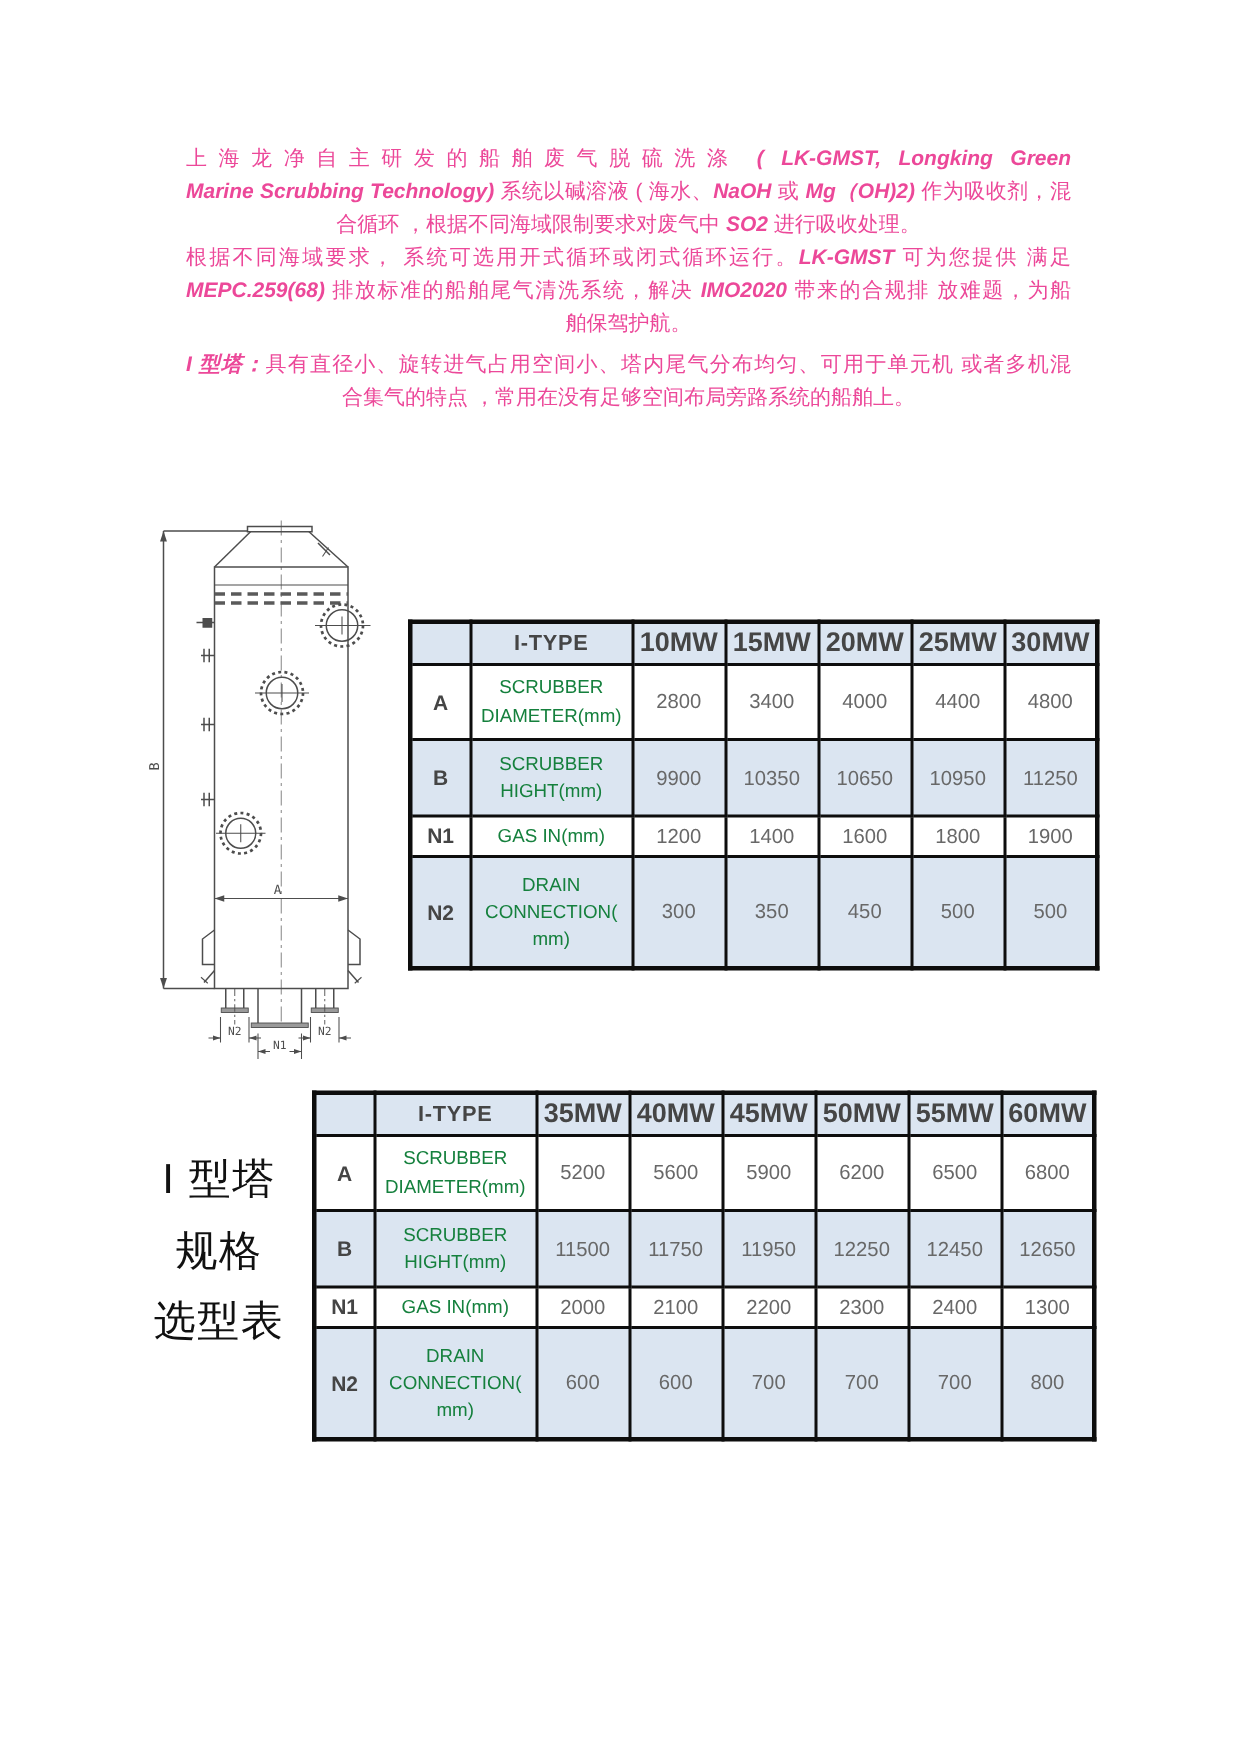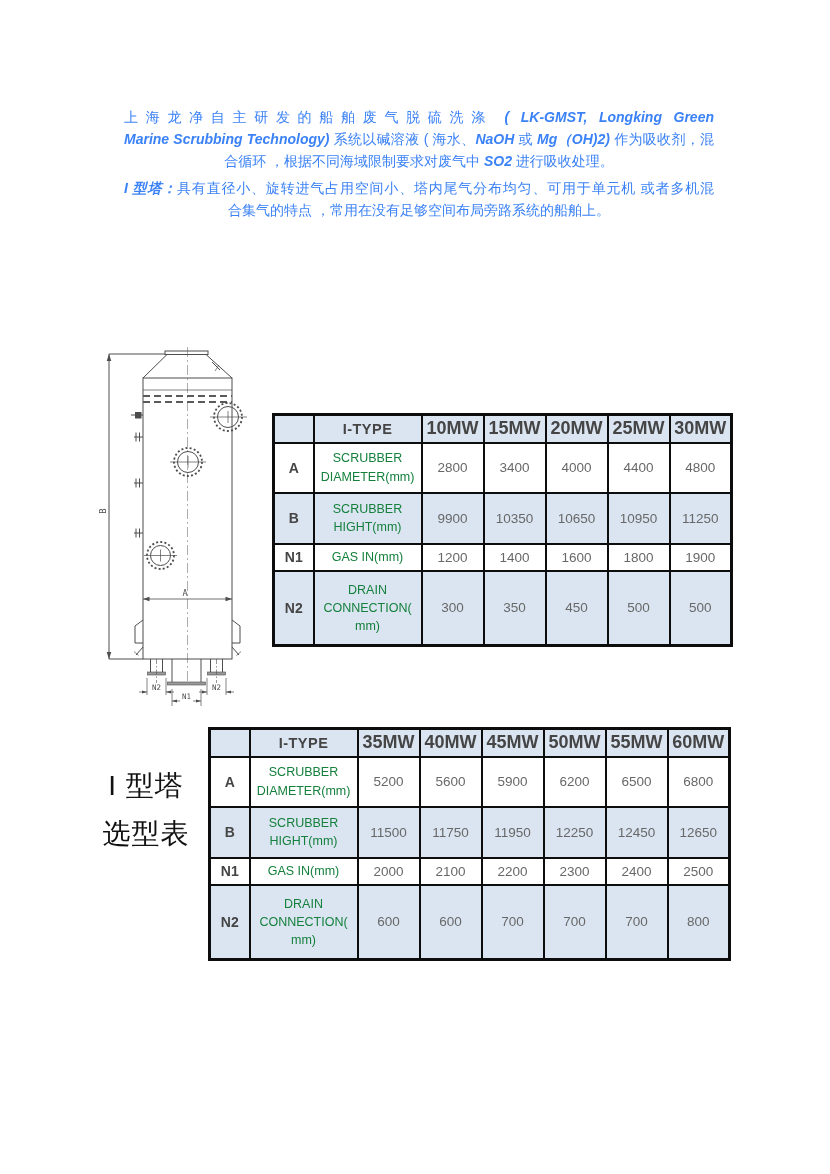"上海龙净自主研发的船舶废气脱硫洗涤 ( LK-GMST, Longking" .intro { color: #3b82f6 -> #ec4899; margin-top: 12px -> none }
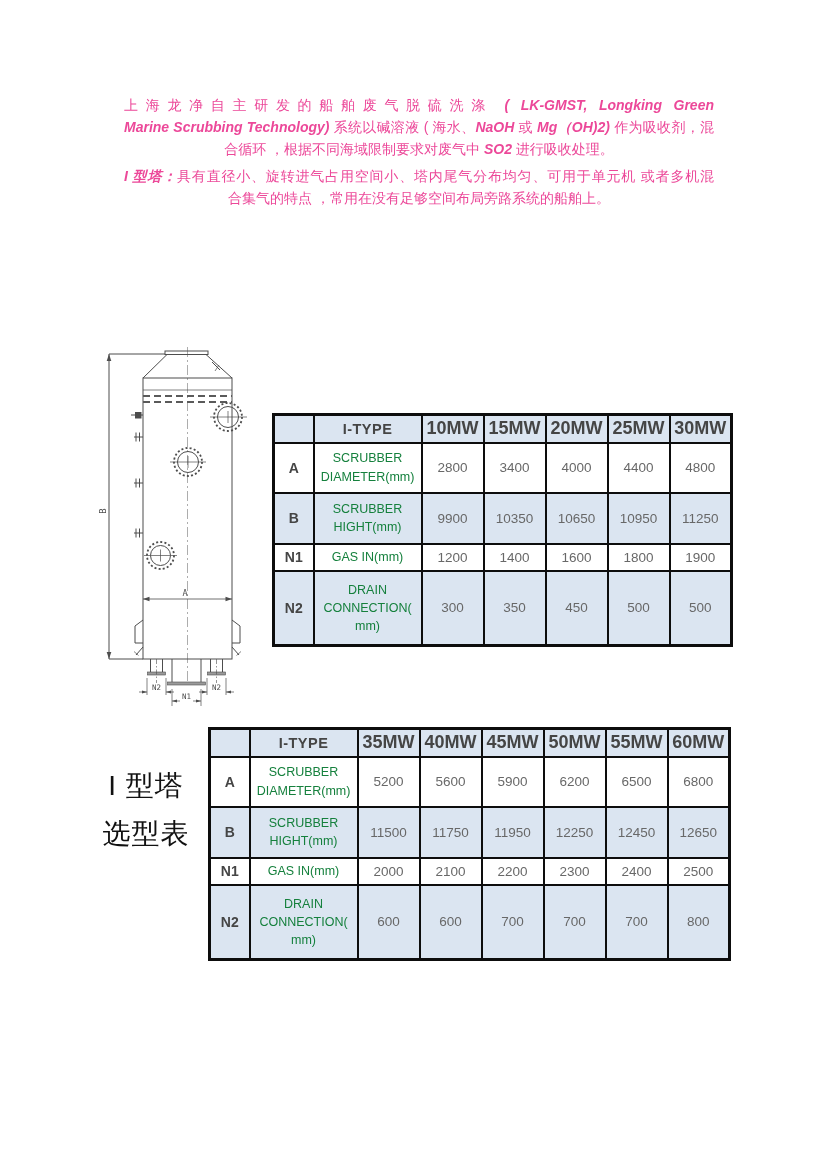"根据不同海域要求， 系统可选用开式循环或闭式循环运行。LK-GMST 可为您提供" div.para { html: none -> <div> <div><span>根据不同海域要求， 系统可选用开式循环或闭式循环运行。</span><span>LK-GMST</span><span> 可为您提供 满足</span></div> <div><span>MEPC.259(68)</span><span> 排放标准的船舶尾气清洗系统，解决 </span><span>IMO2020</span><span> 带来的合规排 放难题，为船</span></div> <div><span>舶保驾护航。</span></div> </div> }
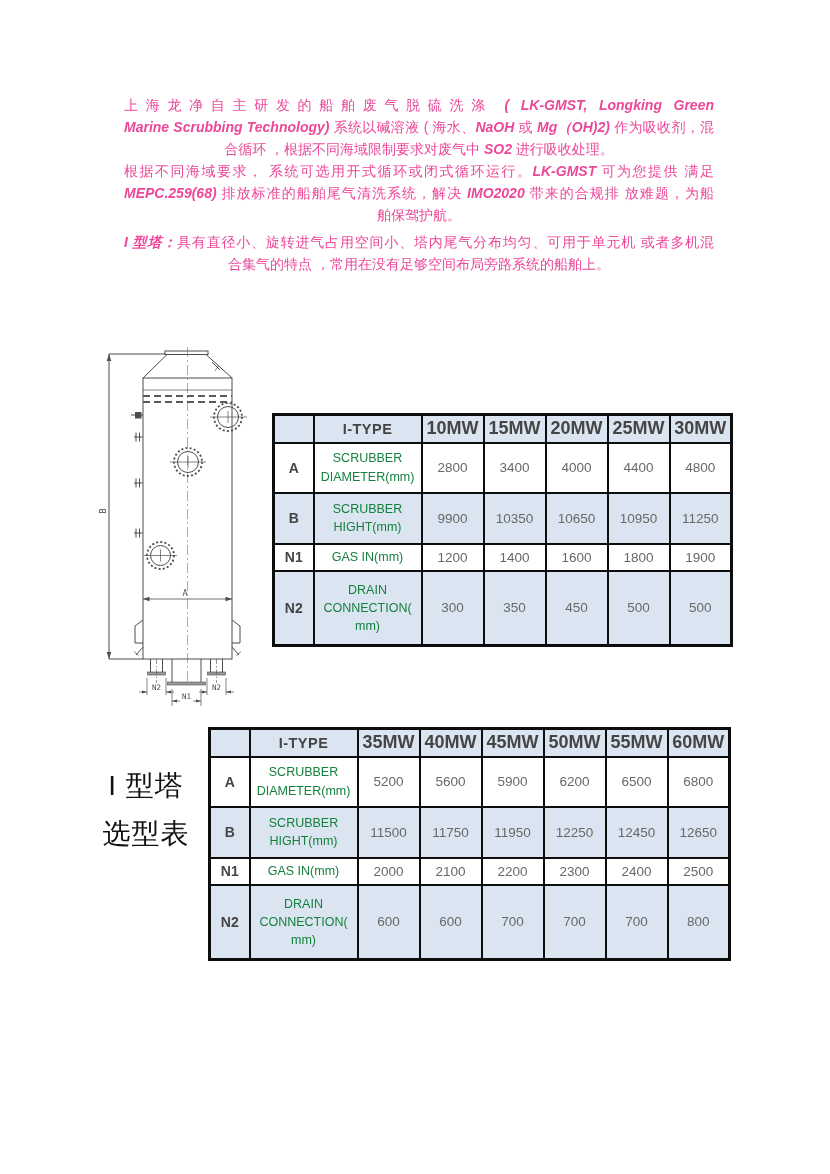"规格" div { html: none -> <div>规格</div> }
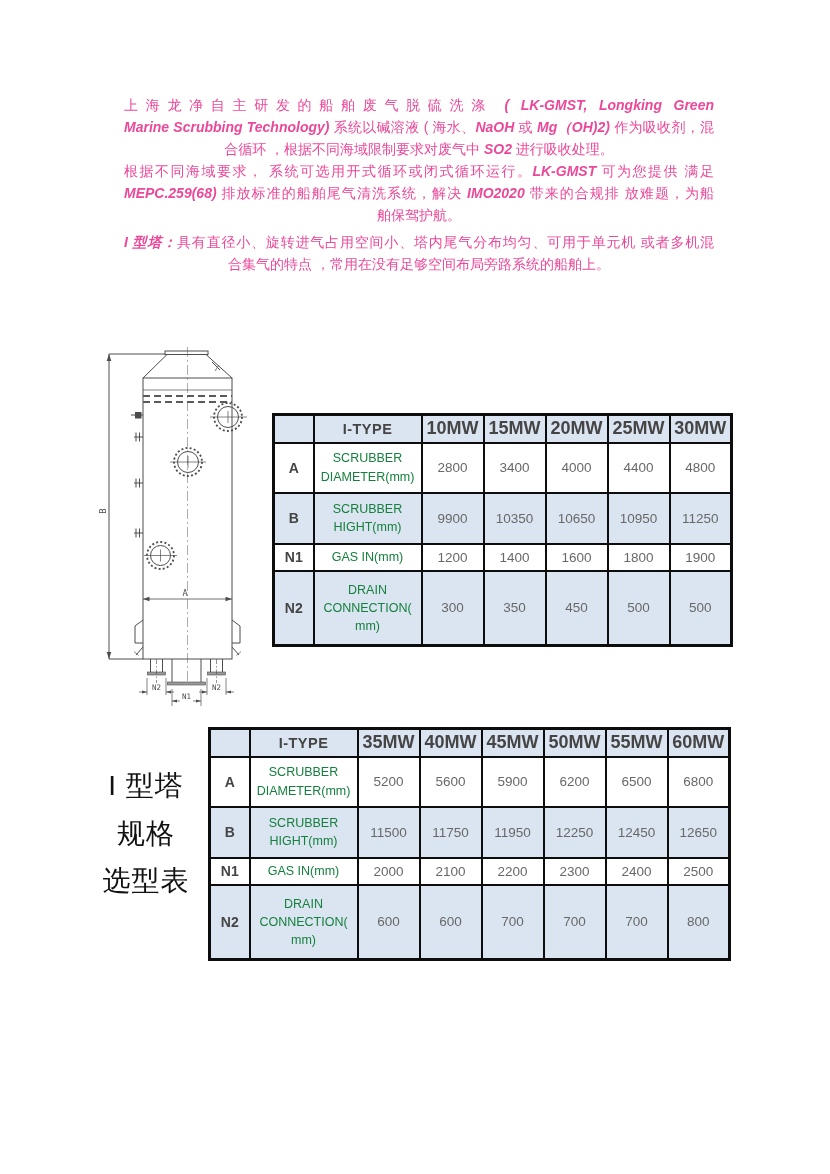"2500" td.c-mw { text: 2500 -> 1300 }
